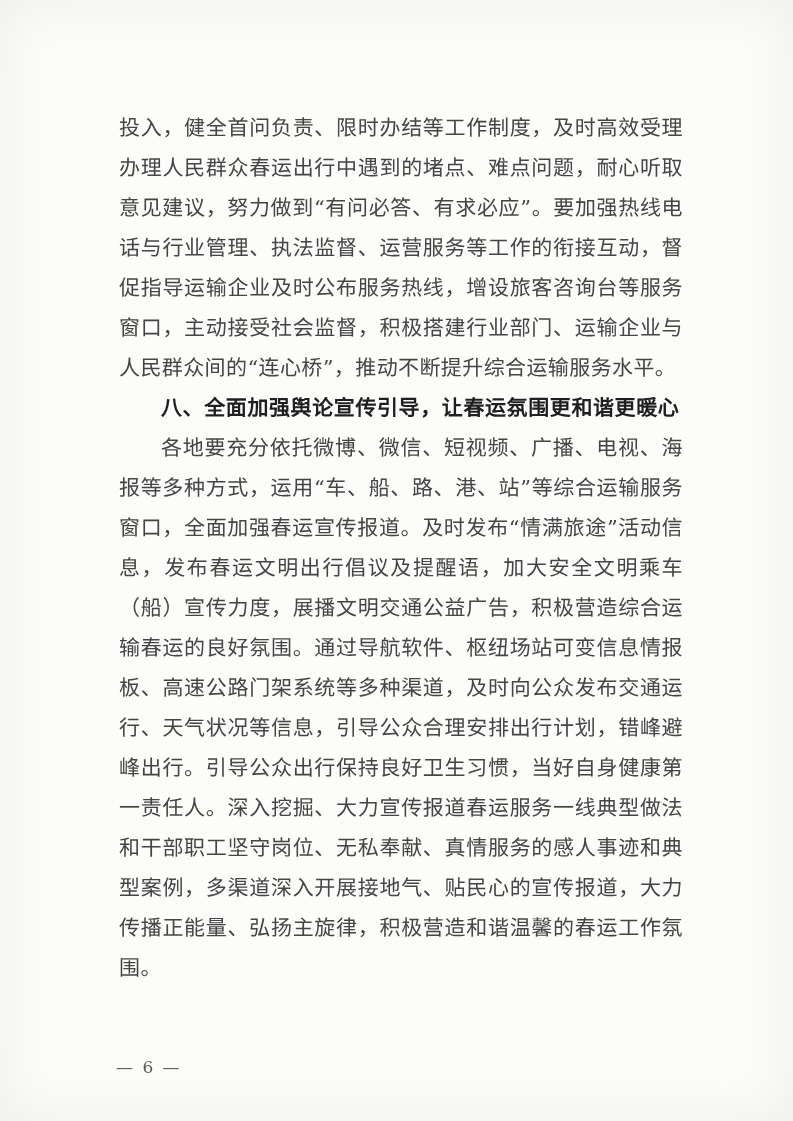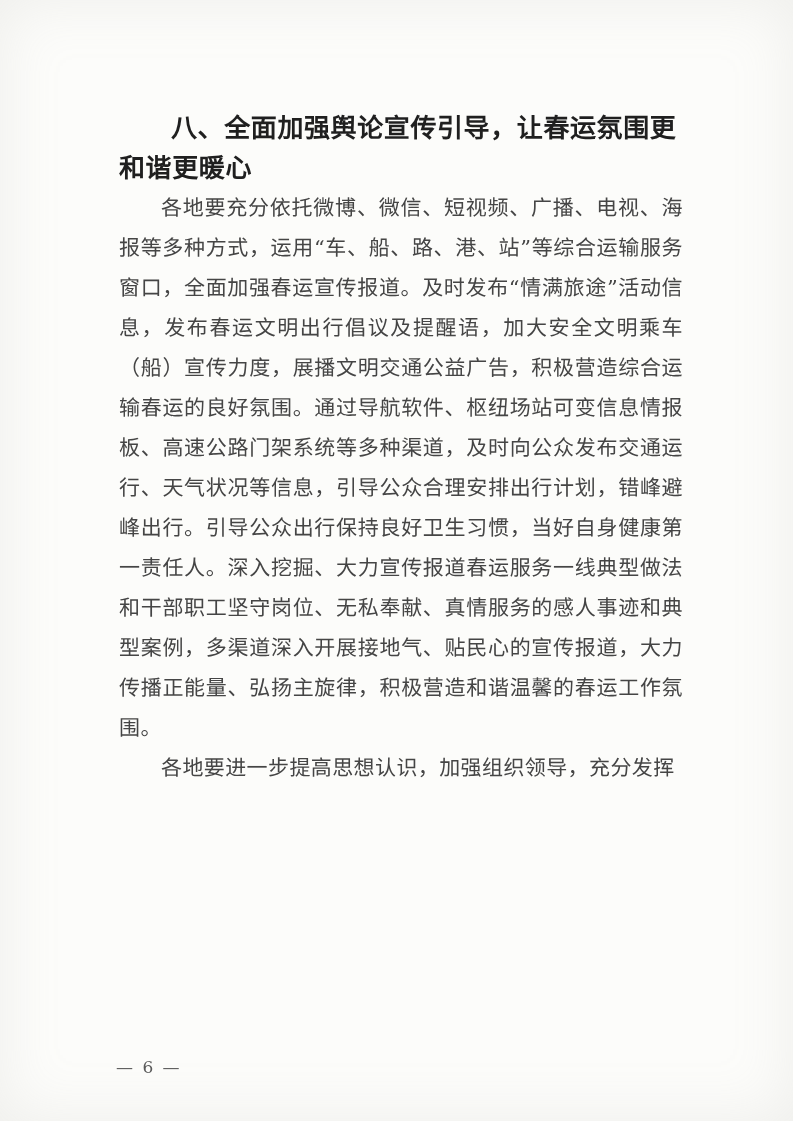"投入，健全首问负责、限时办结等工作制度，及时高效受理办理人民群众春运出行中遇到的" p.para { html: none -> <p>投入，健全首问负责、限时办结等工作制度，及时高效受理办理人民群众春运出行中遇到的堵点、难点问题，耐心听取意见建议，努力做到“有问必答、有求必应”。要加强热线电话与行业管理、执法监督、运营服务等工作的衔接互动，督促指导运输企业及时公布服务热线，增设旅客咨询台等服务窗口，主动接受社会监督，积极搭建行业部门、运输企业与人民群众间的“连心桥”，推动不断提升综合运输服务水平。</p> }
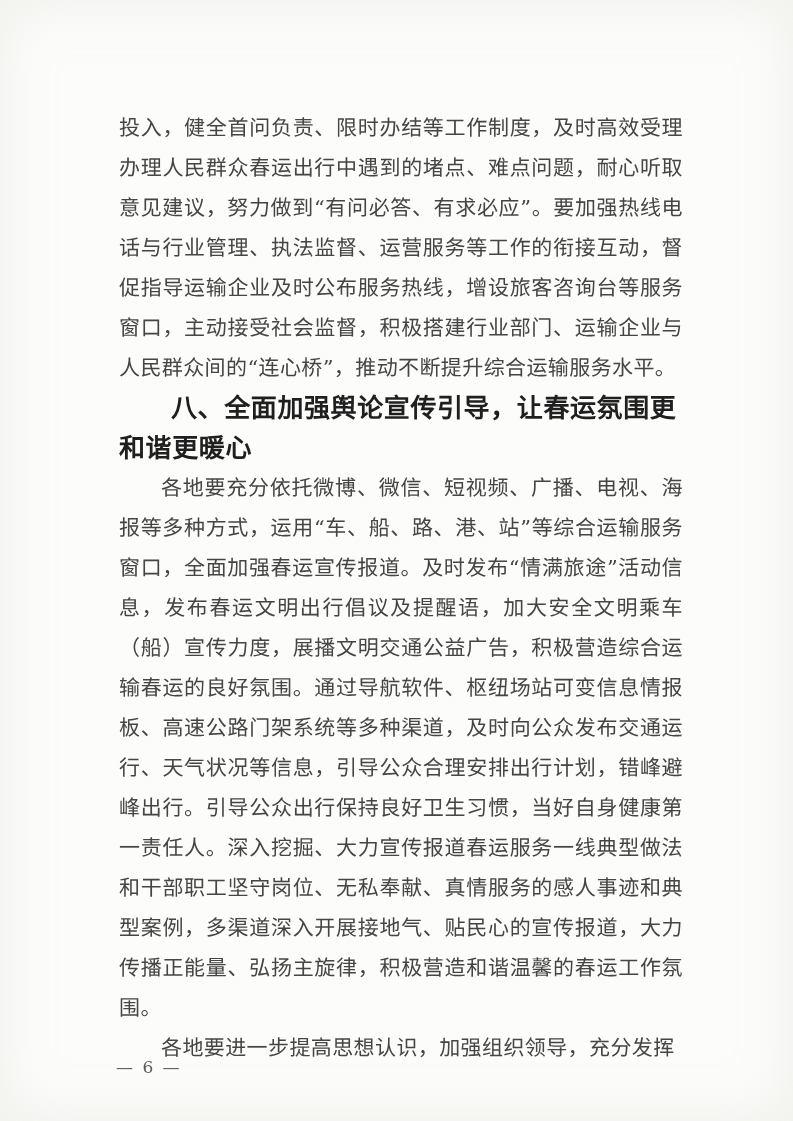"八、全面加强舆论宣传引导，让春运氛围更和谐更暖心" h2.heading { font-size: 26px -> 21px }
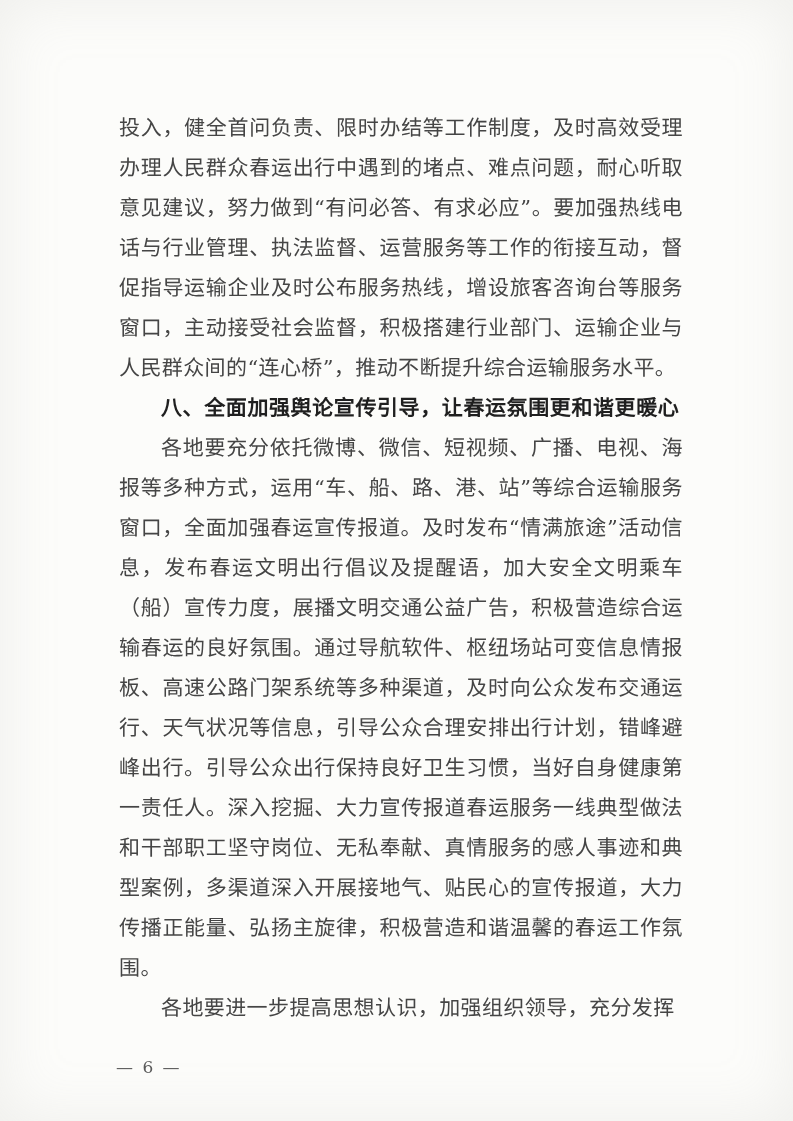"各地要进一步提高思想认识，加强组织领导，充分发挥" p.para { html: <p>各地要进一步提高思想认识，加强组织领导，充分发挥</p> -> none }
